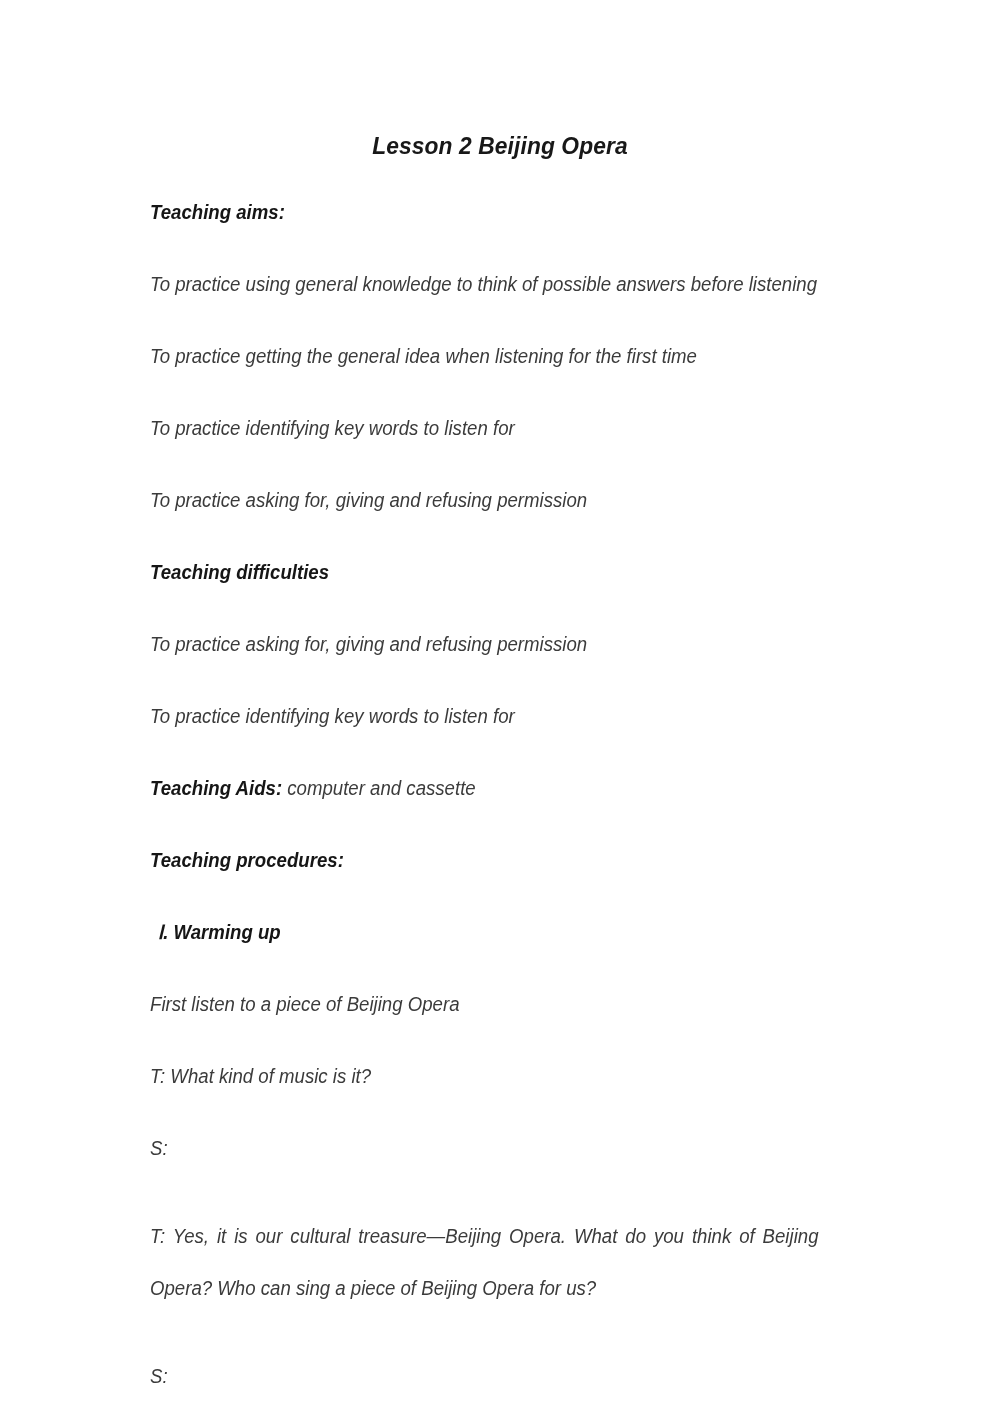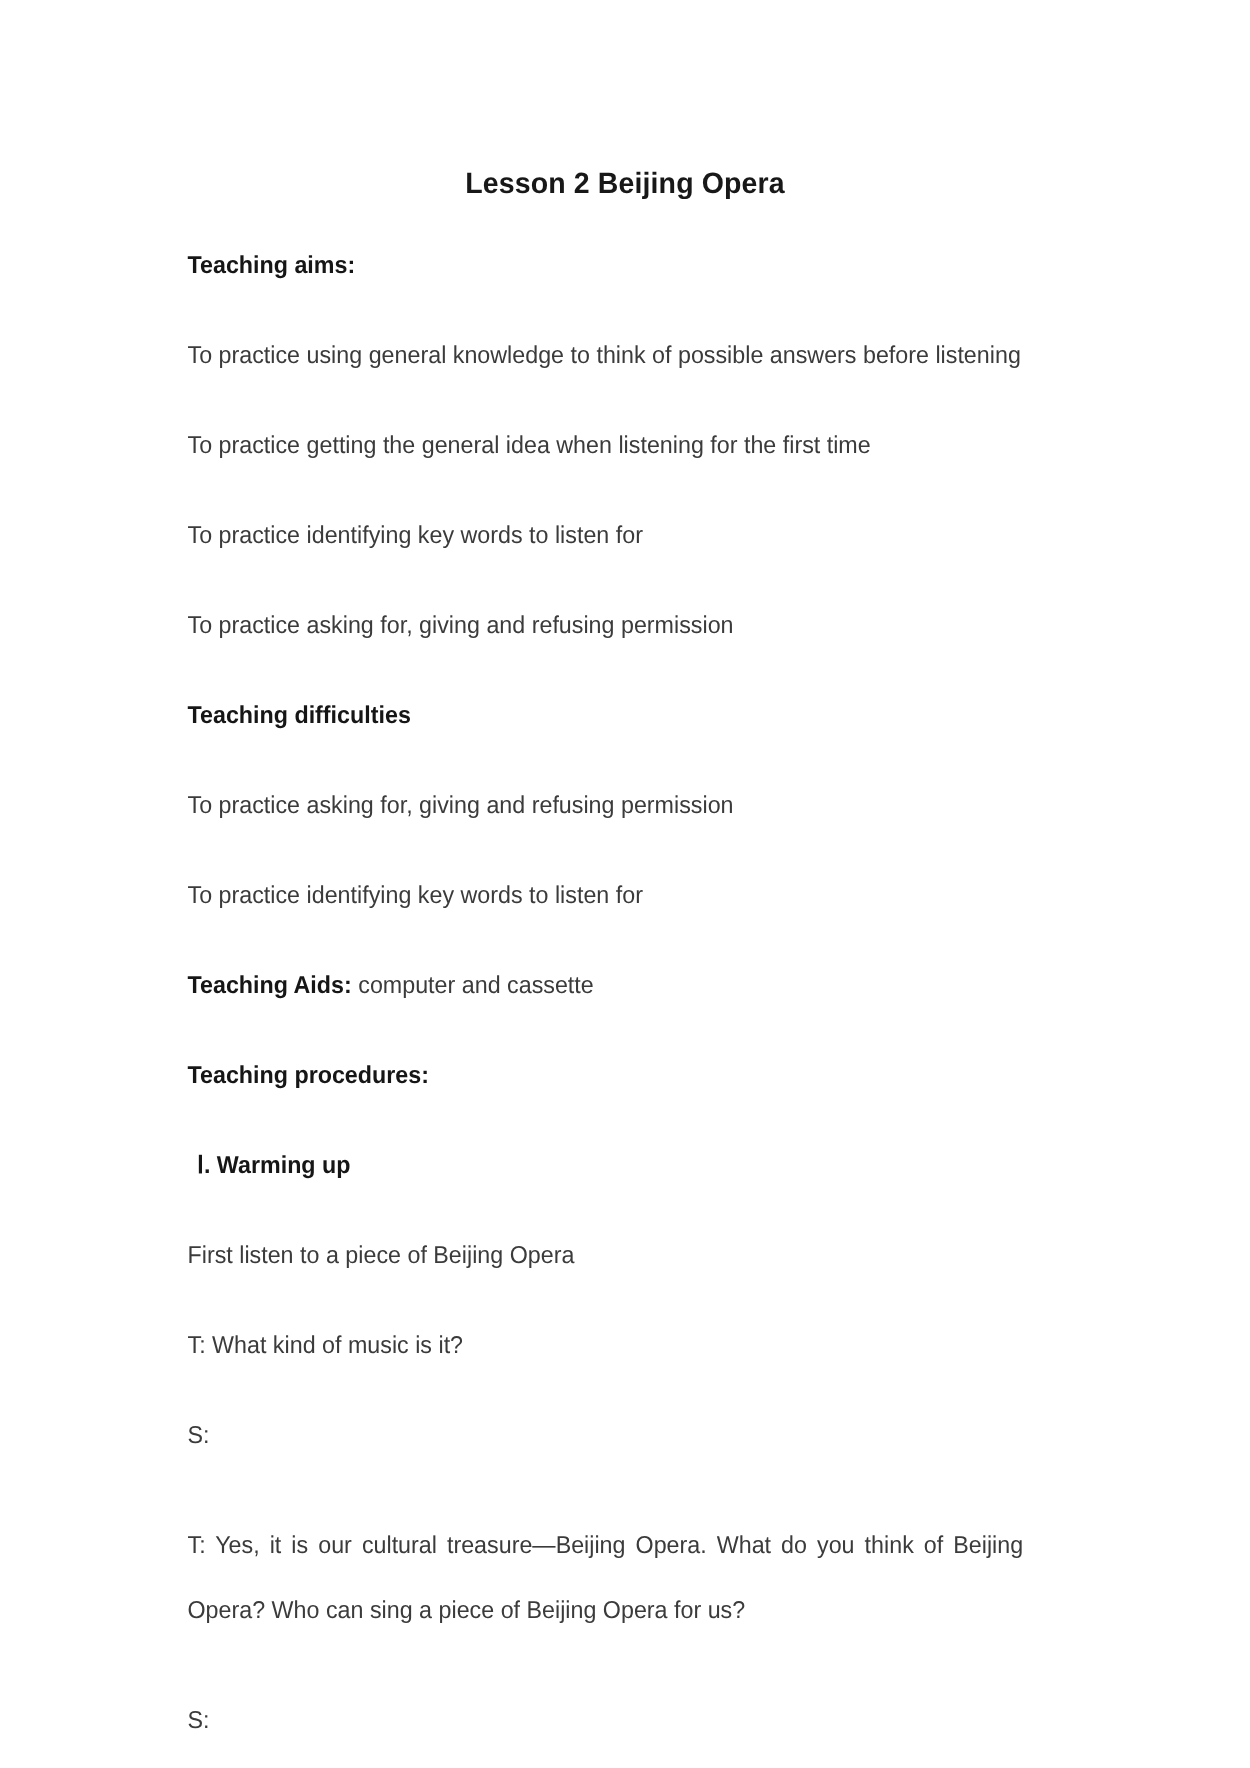"Lesson 2 Beijing Opera" #content { font-style: none -> italic }
